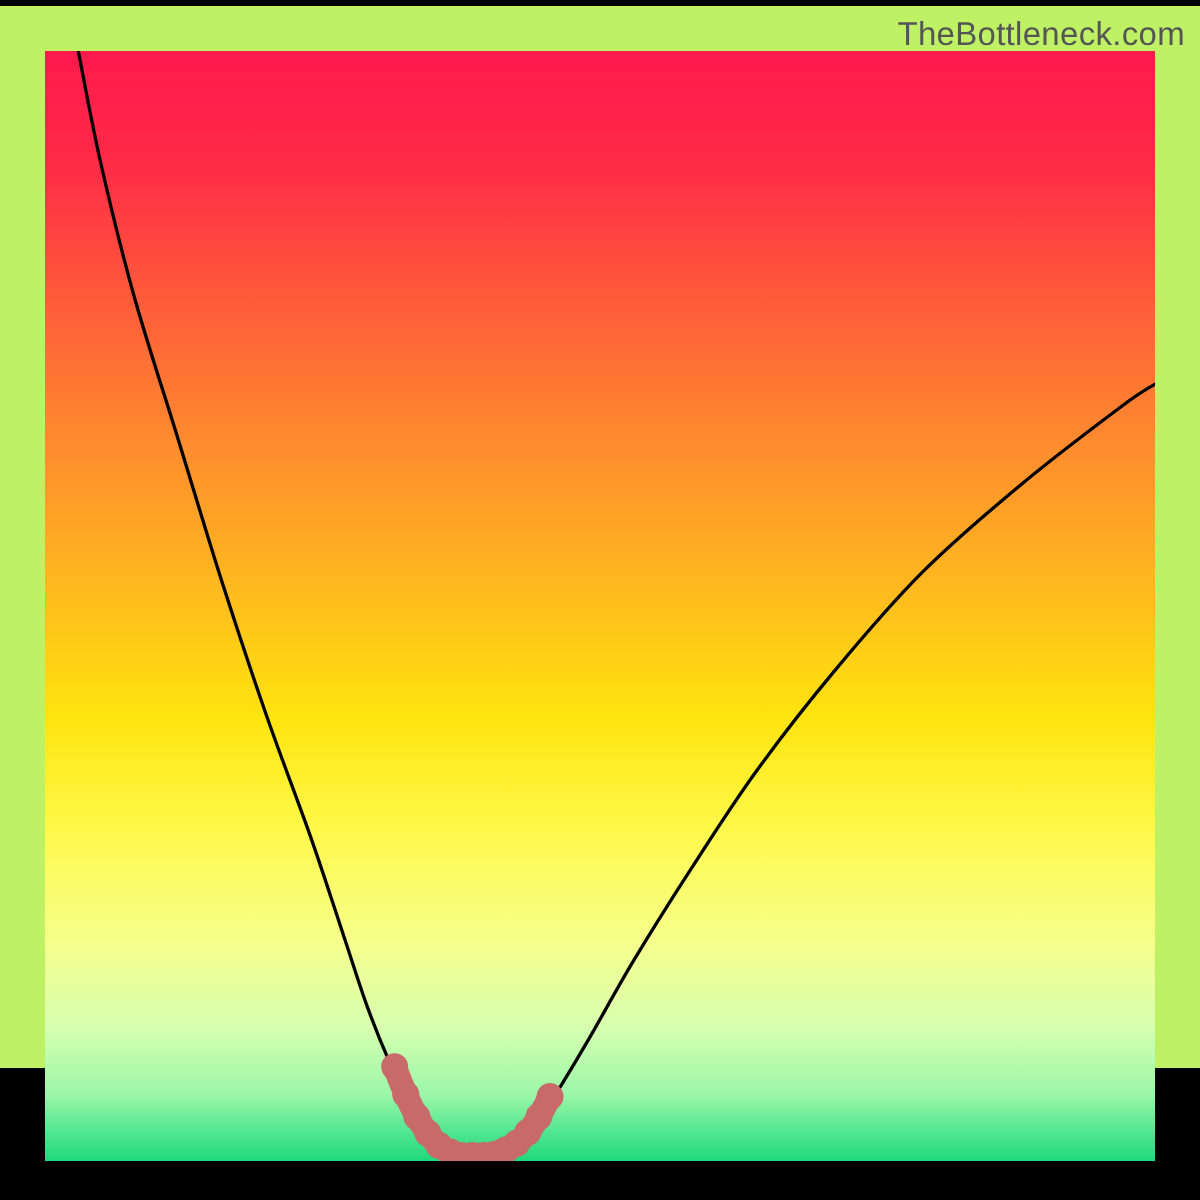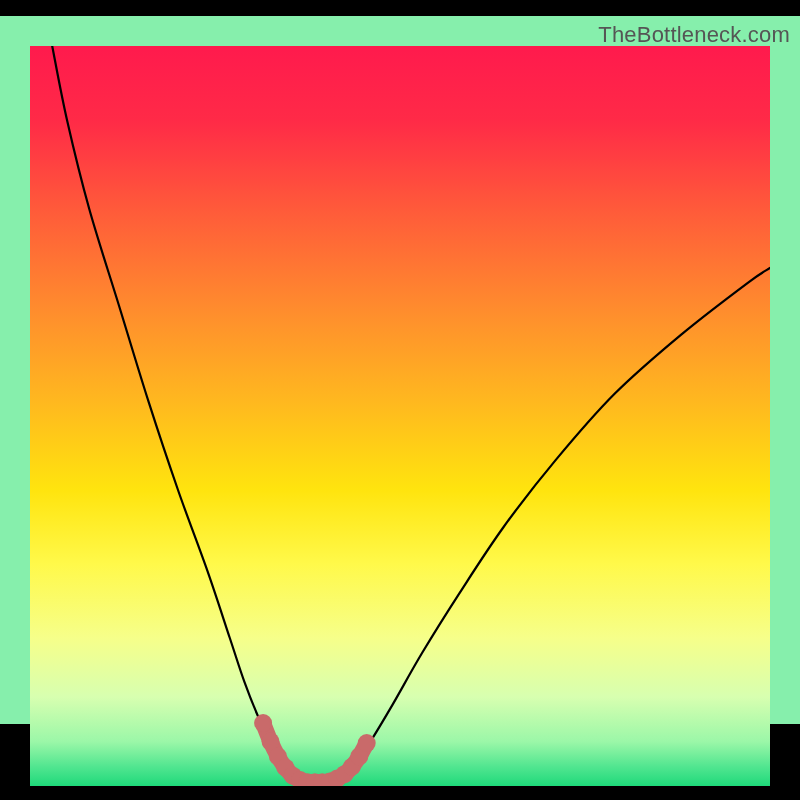"TheBottleneck.com" .frame { background: #86efac -> #bef264; top: 16px -> 4px }
